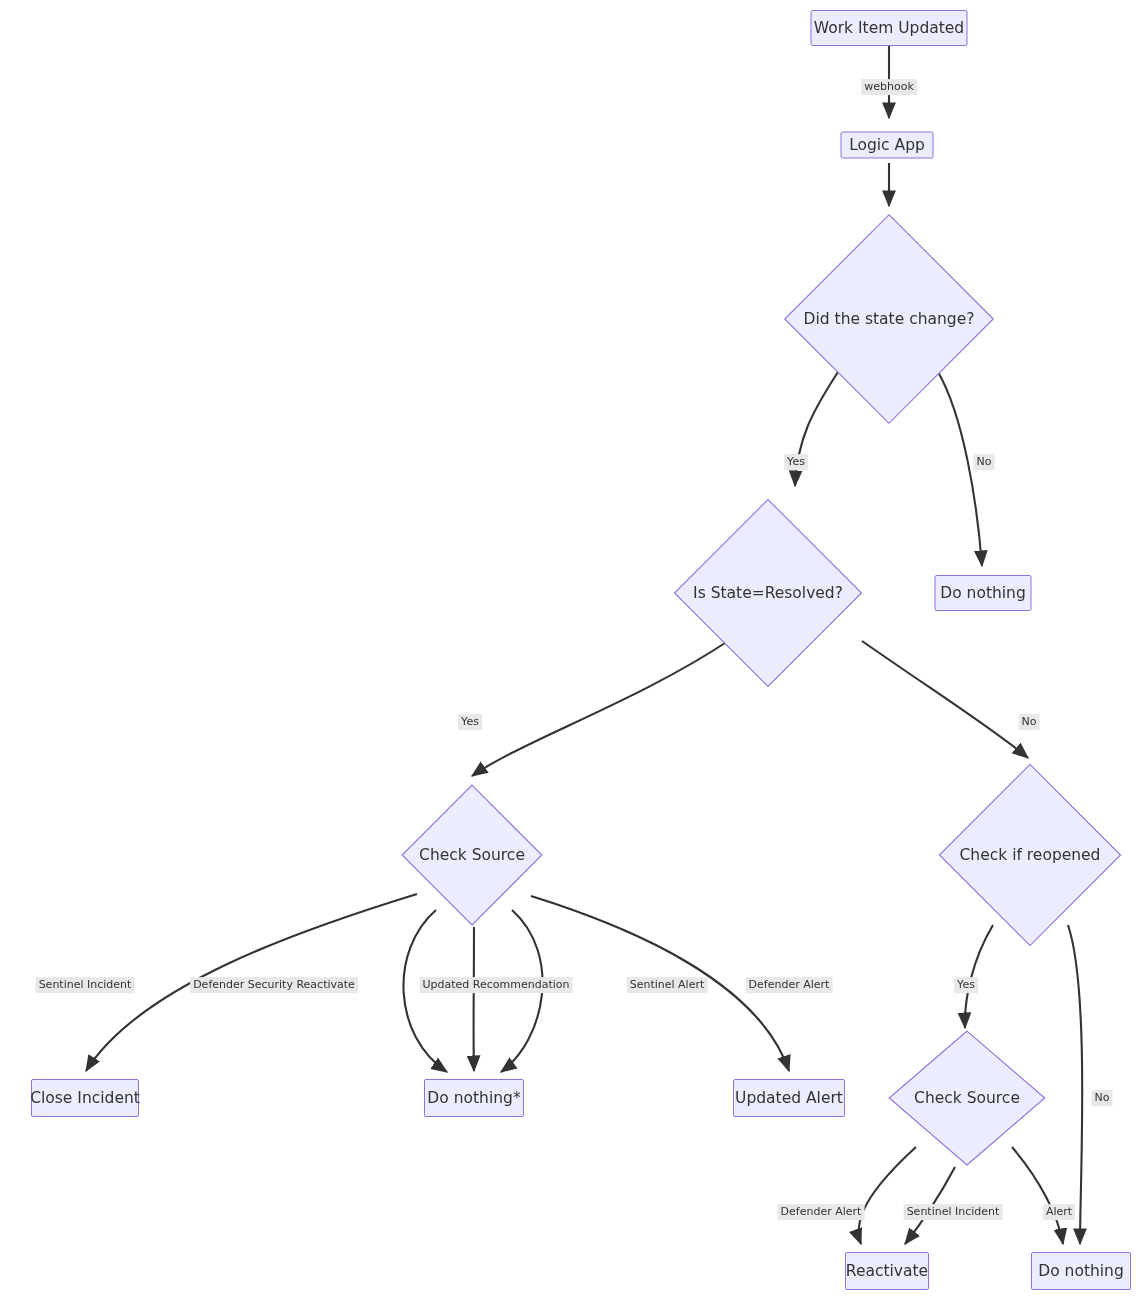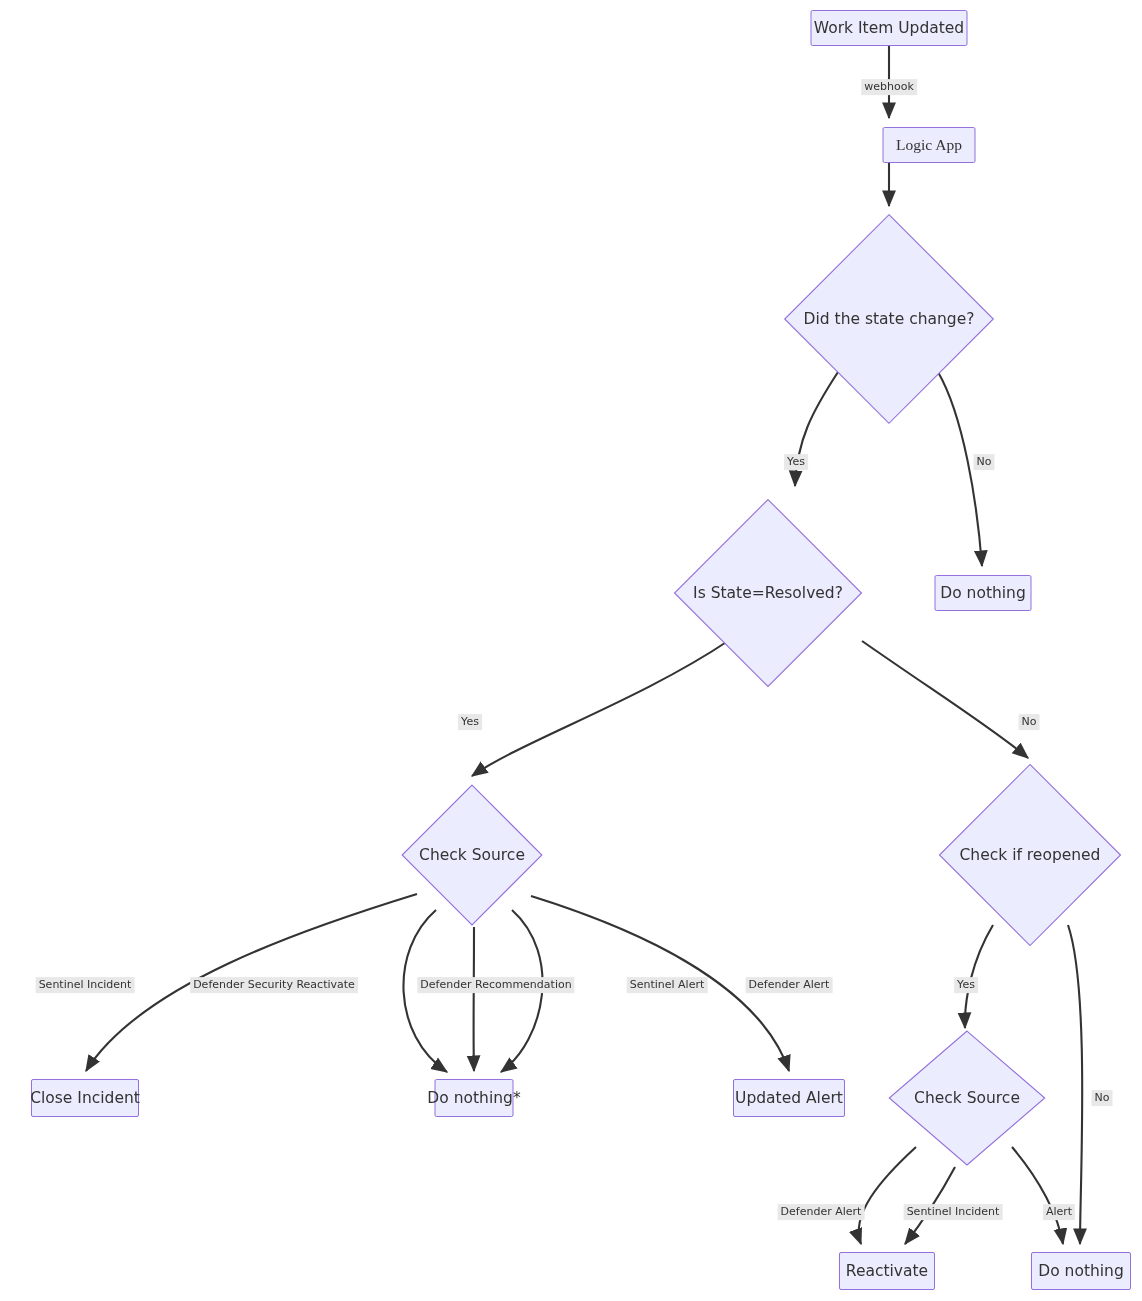"Logic App" div.node { font-family: Liberation Serif, serif -> none; height: 36px -> 27px; left: 929px -> 887px }
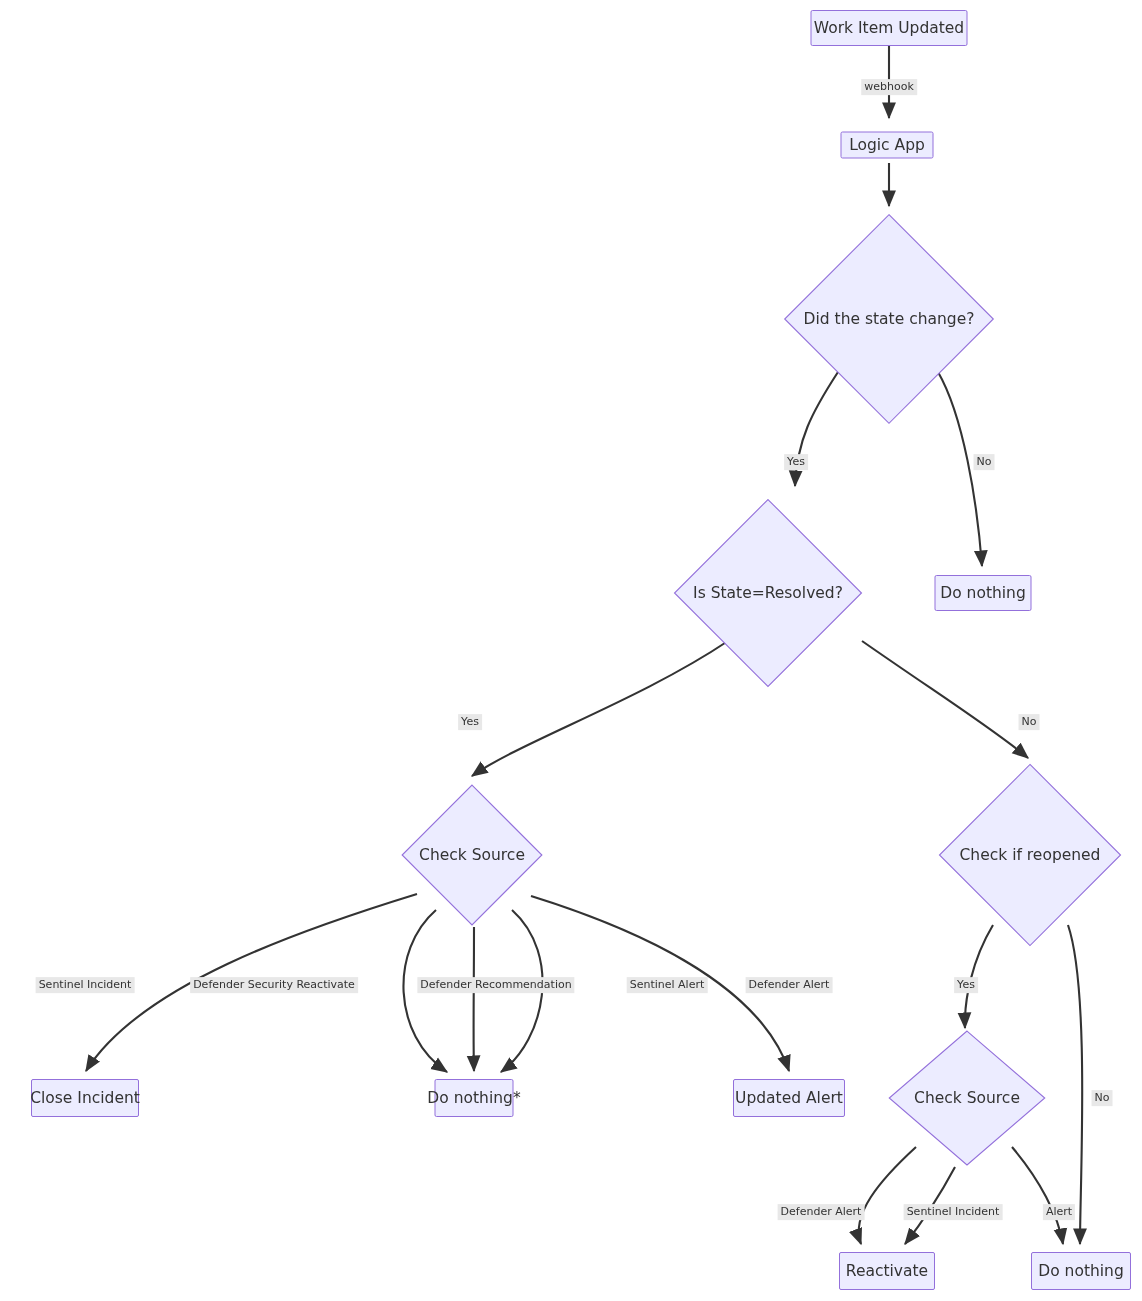"Defender Recommendation" div.edge-label { text: Defender -> Updated }
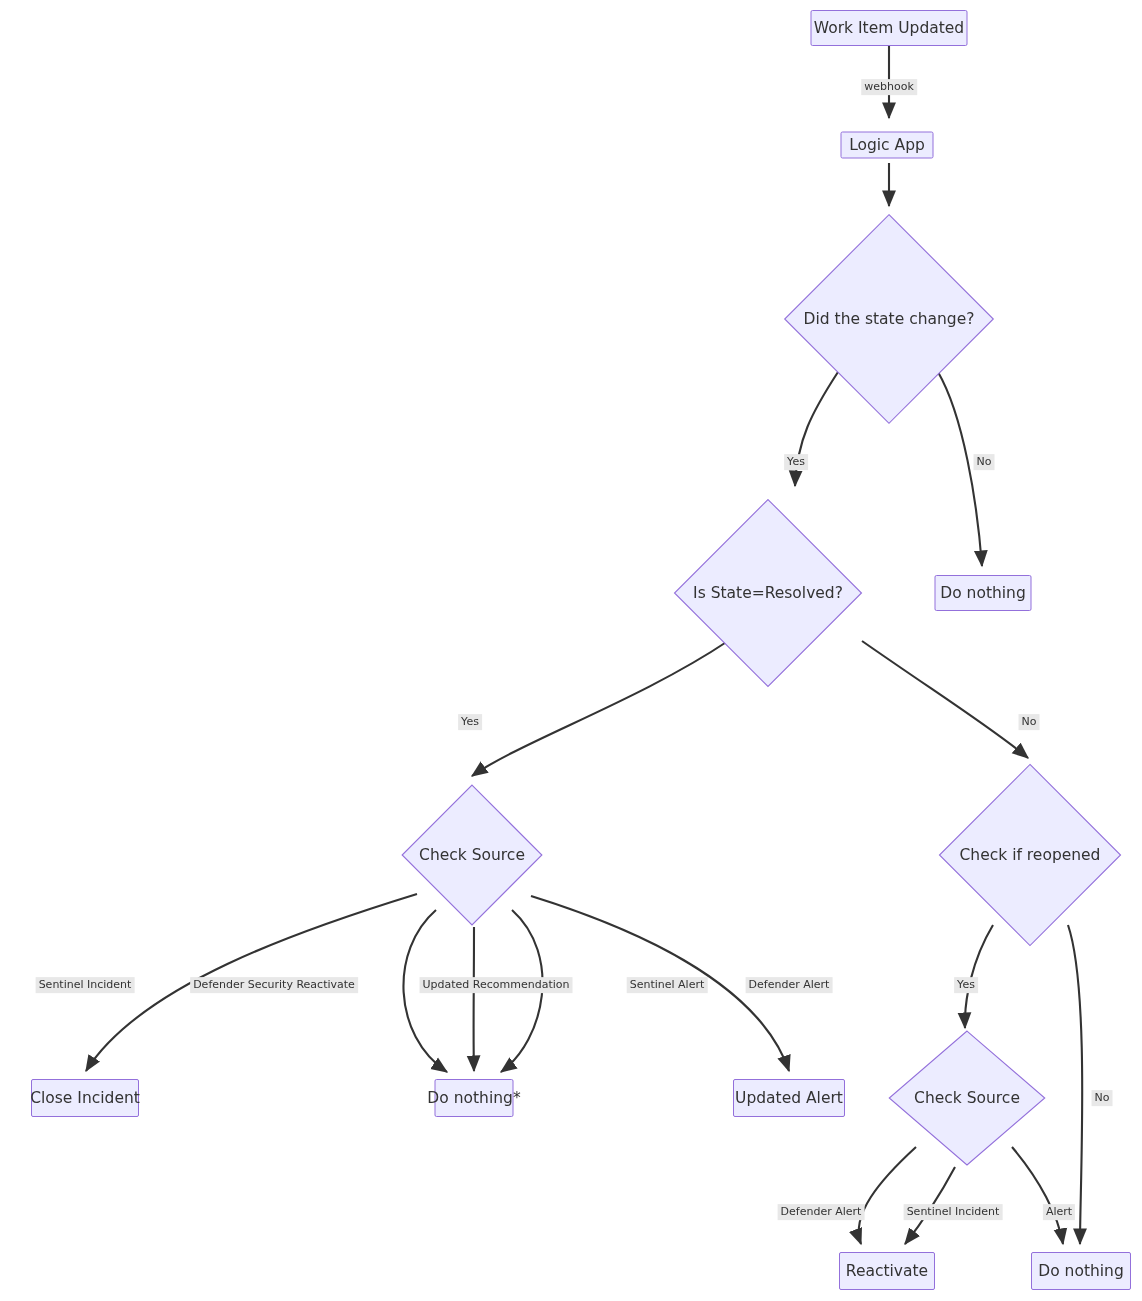"Do nothing*" div.node { width: 79px -> 100px }
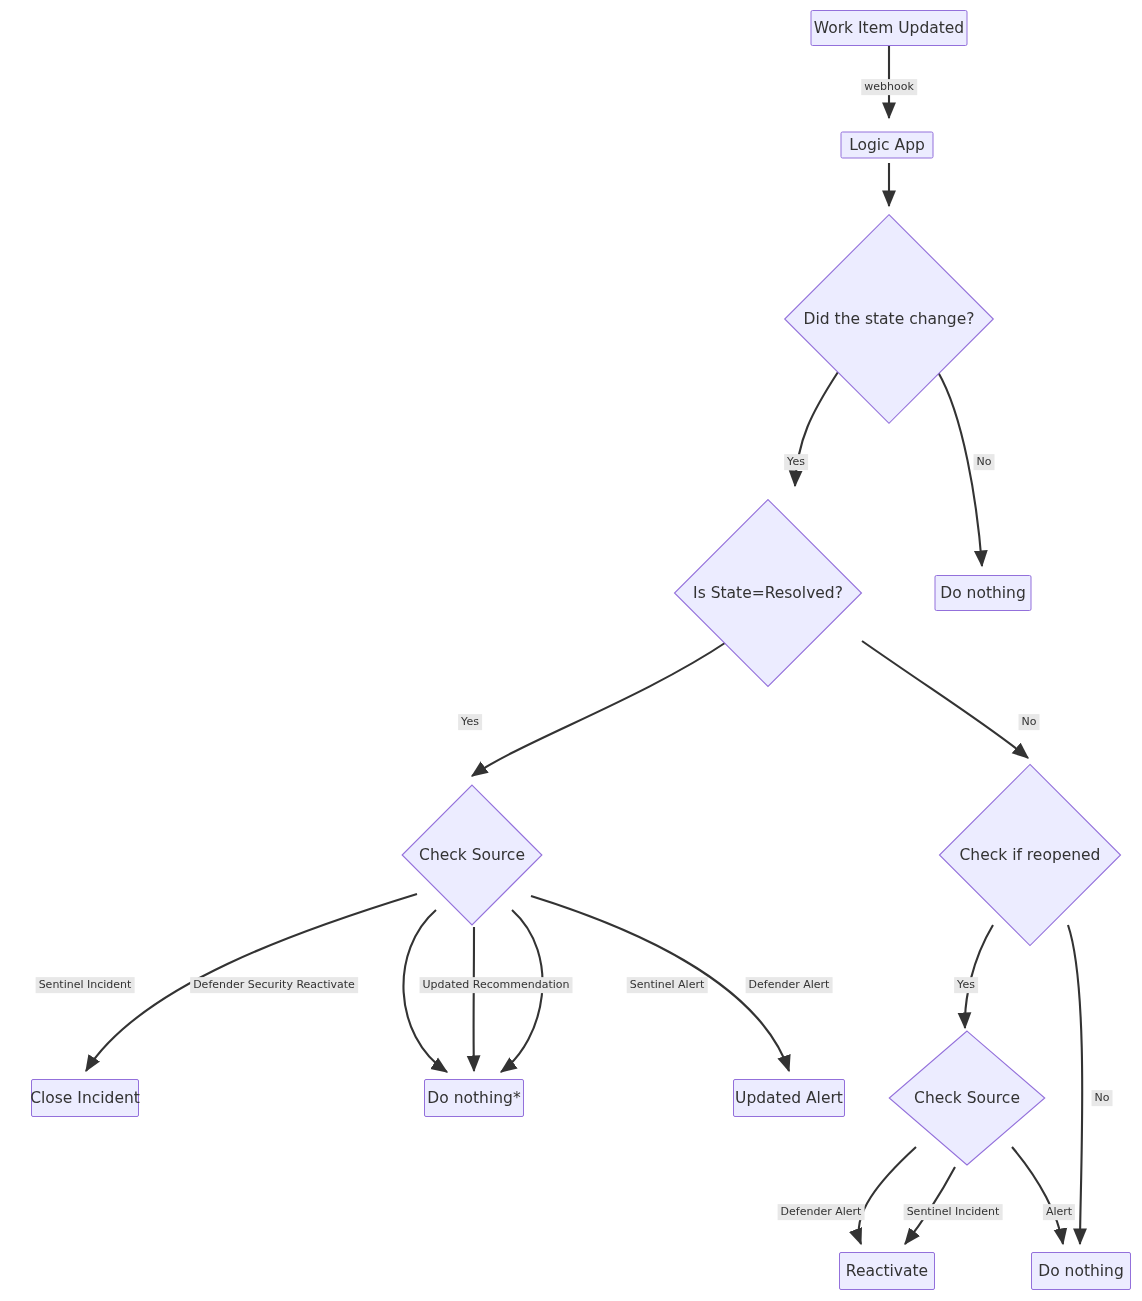"Reactivate" div.node { width: 96px -> 84px }
